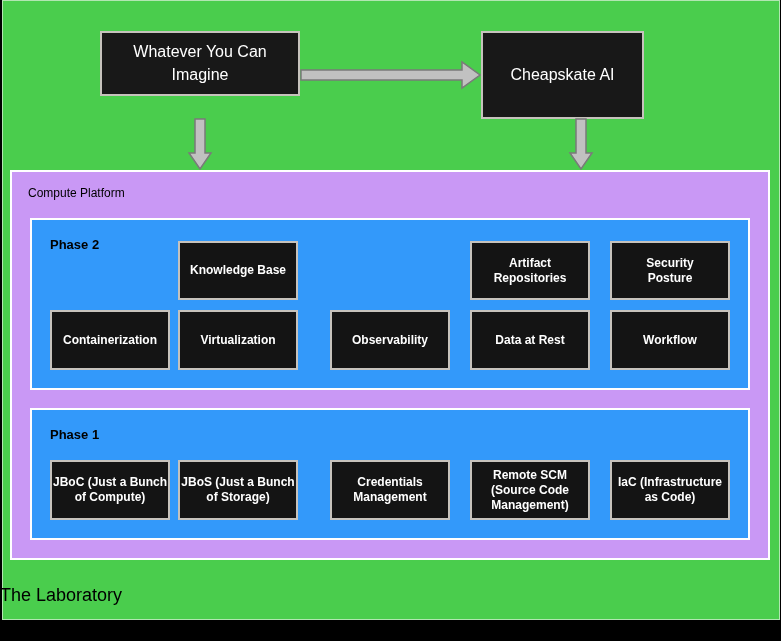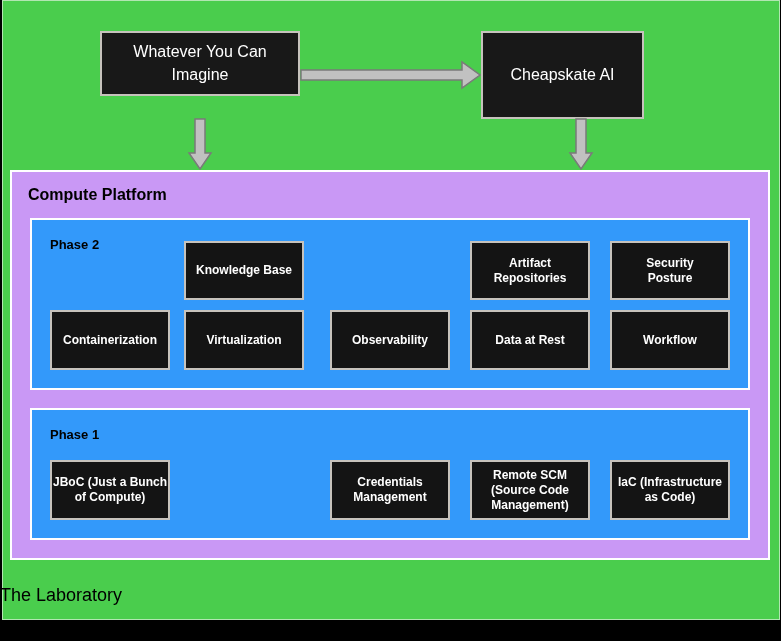"Compute Platform" .compute-title { font-size: 16px -> 12px; font-weight: bold -> normal }
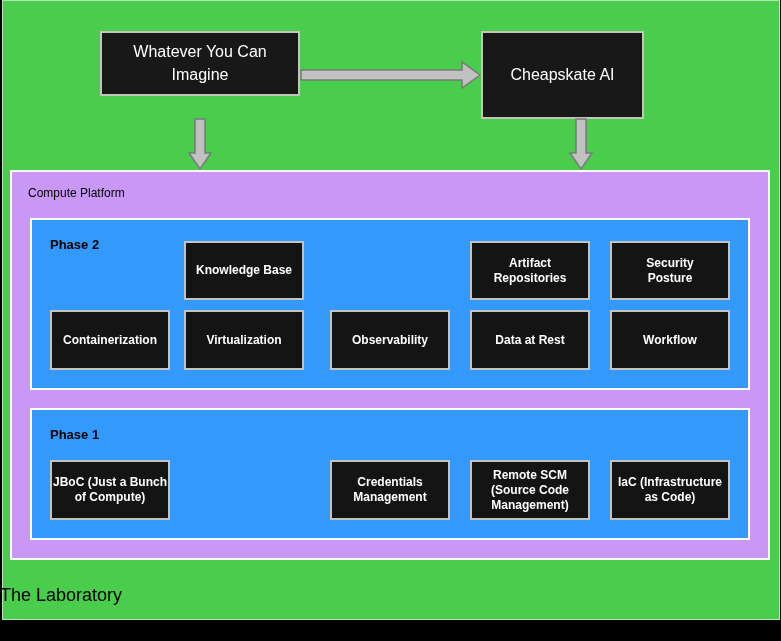"Knowledge Base" .c2 { left: 152px -> 146px }
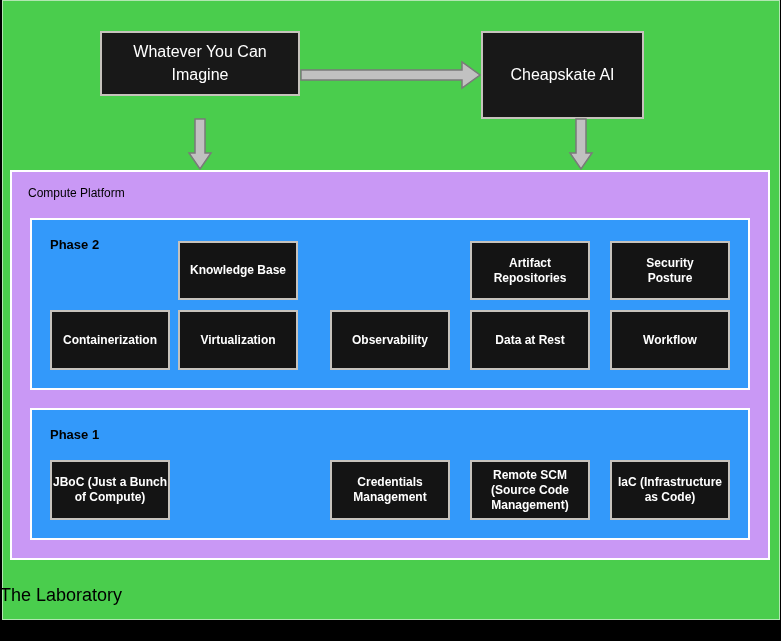"JBoS (Just a Bunch" div.pnode { html: none -> <div>JBoS (Just a Bunch of Storage)</div> }
